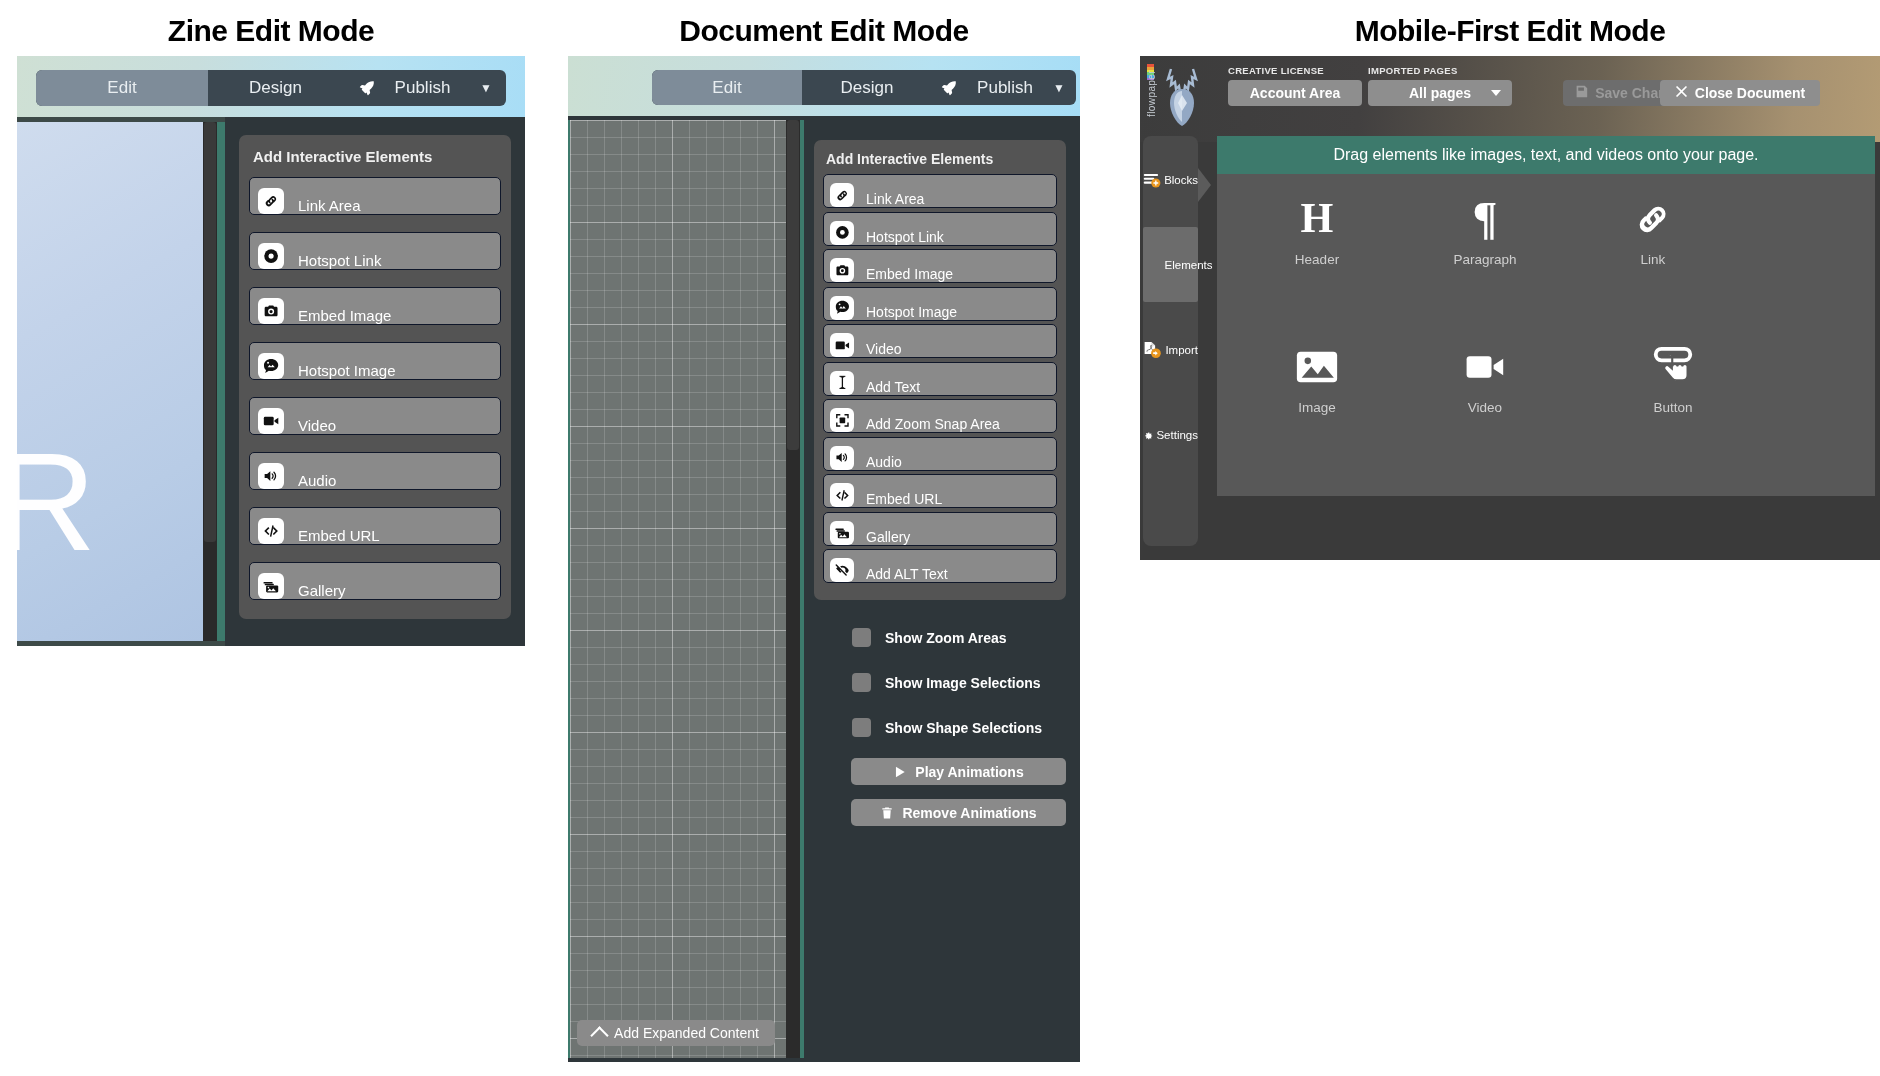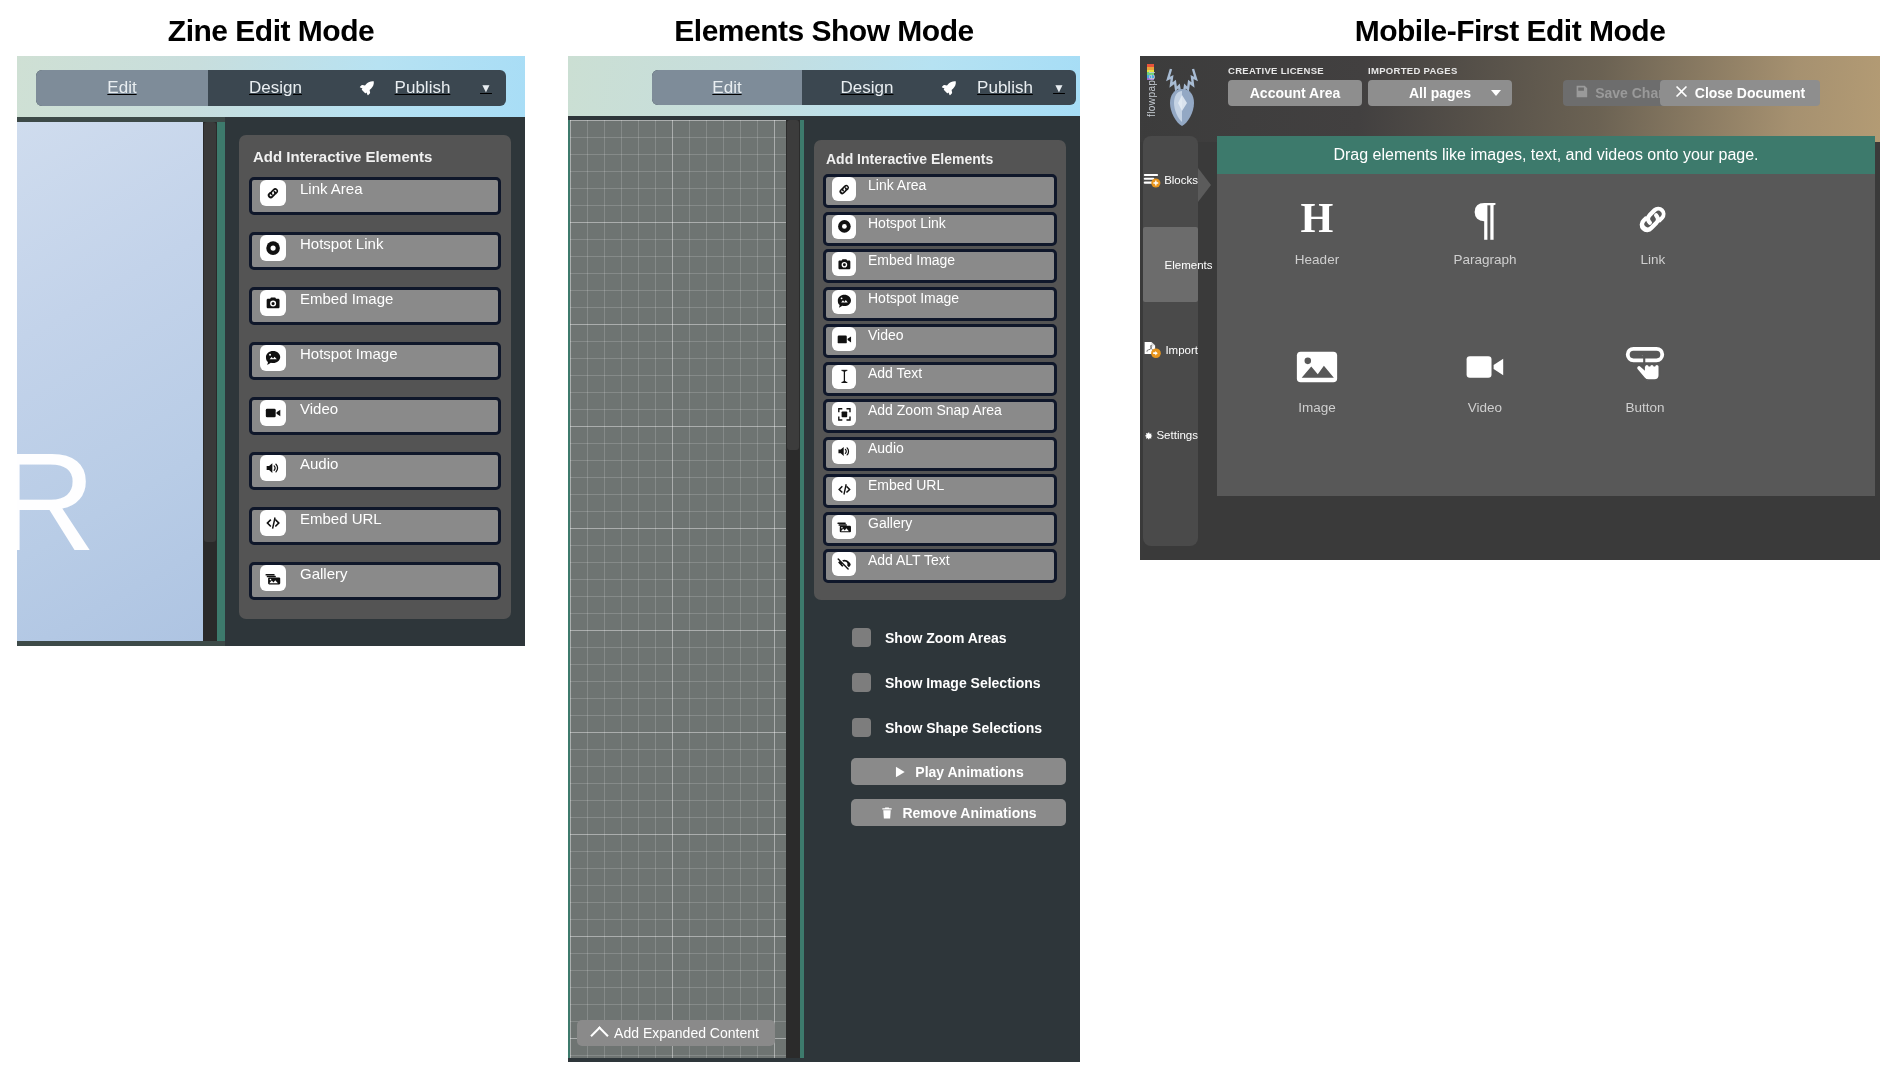"Elements Show Mode" div.panel-title { text: Elements Show -> Document Edit }
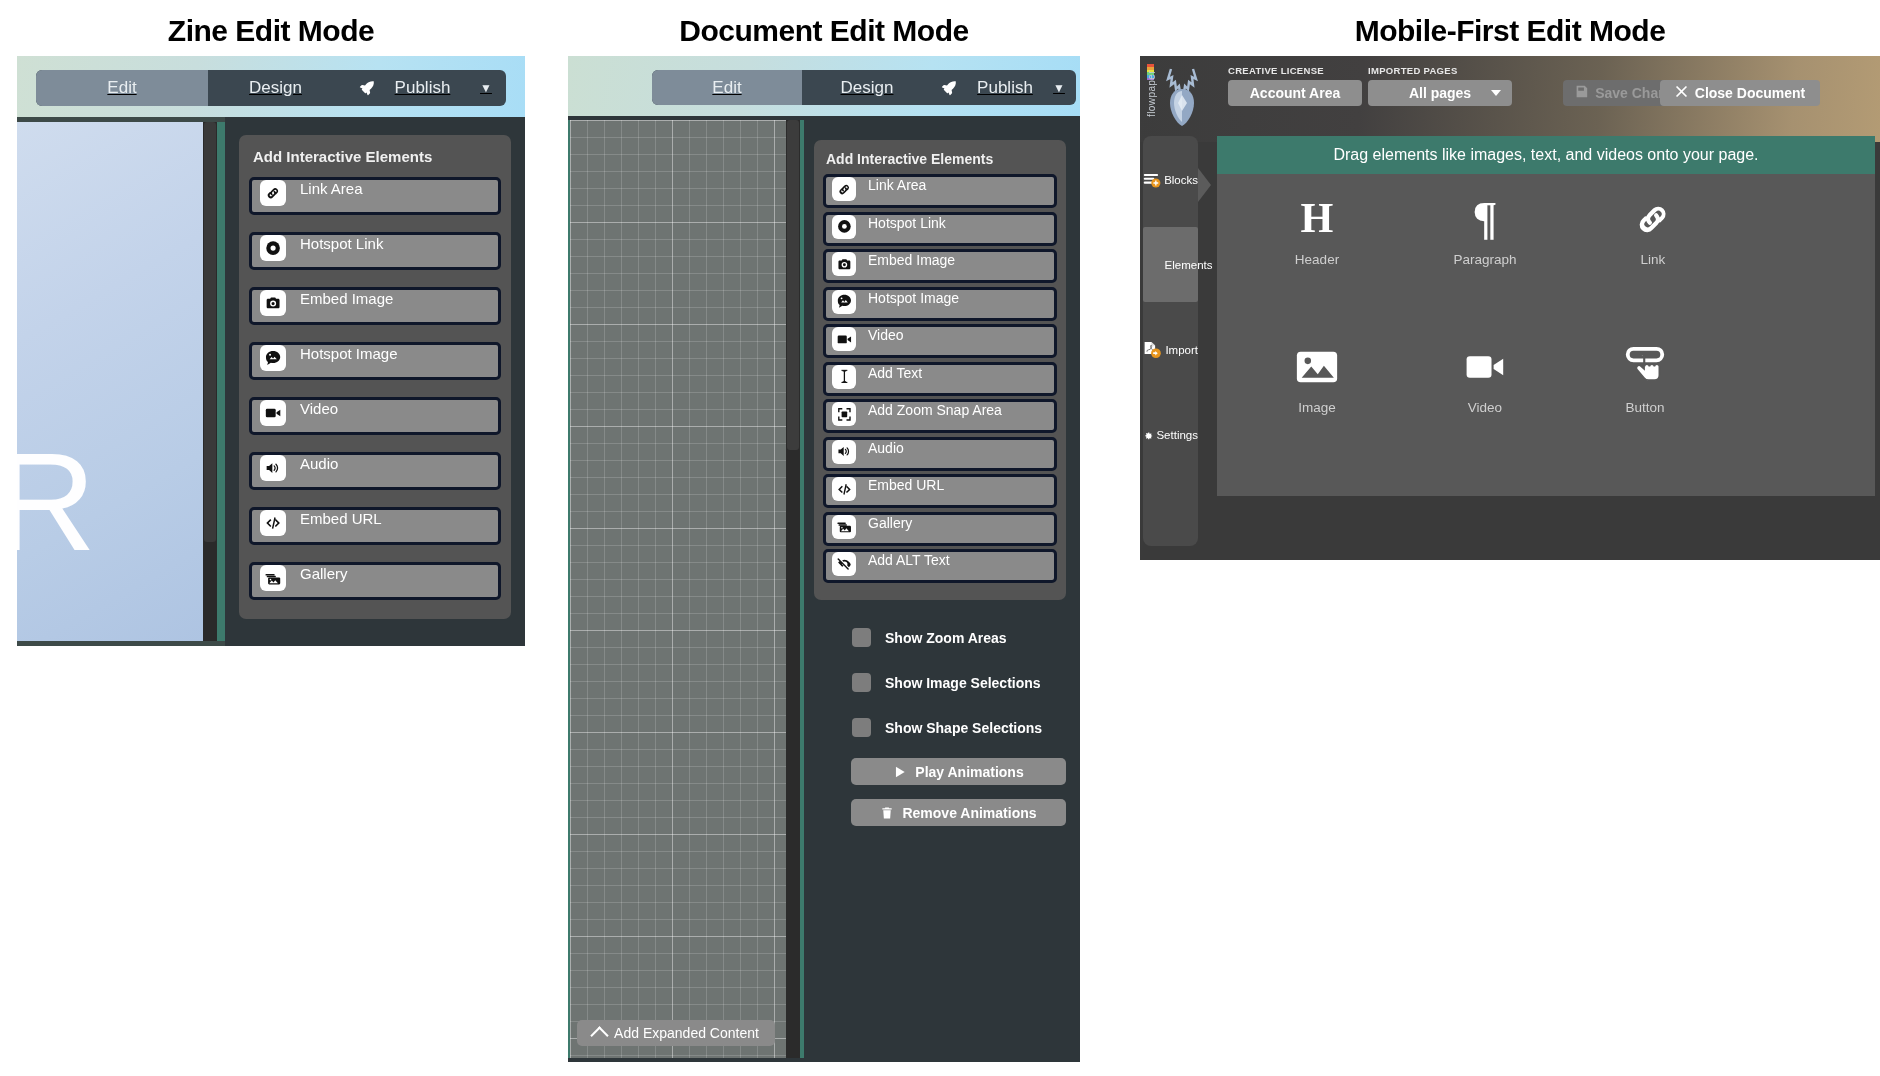"Edit" .modebar { text-decoration: underline -> none }
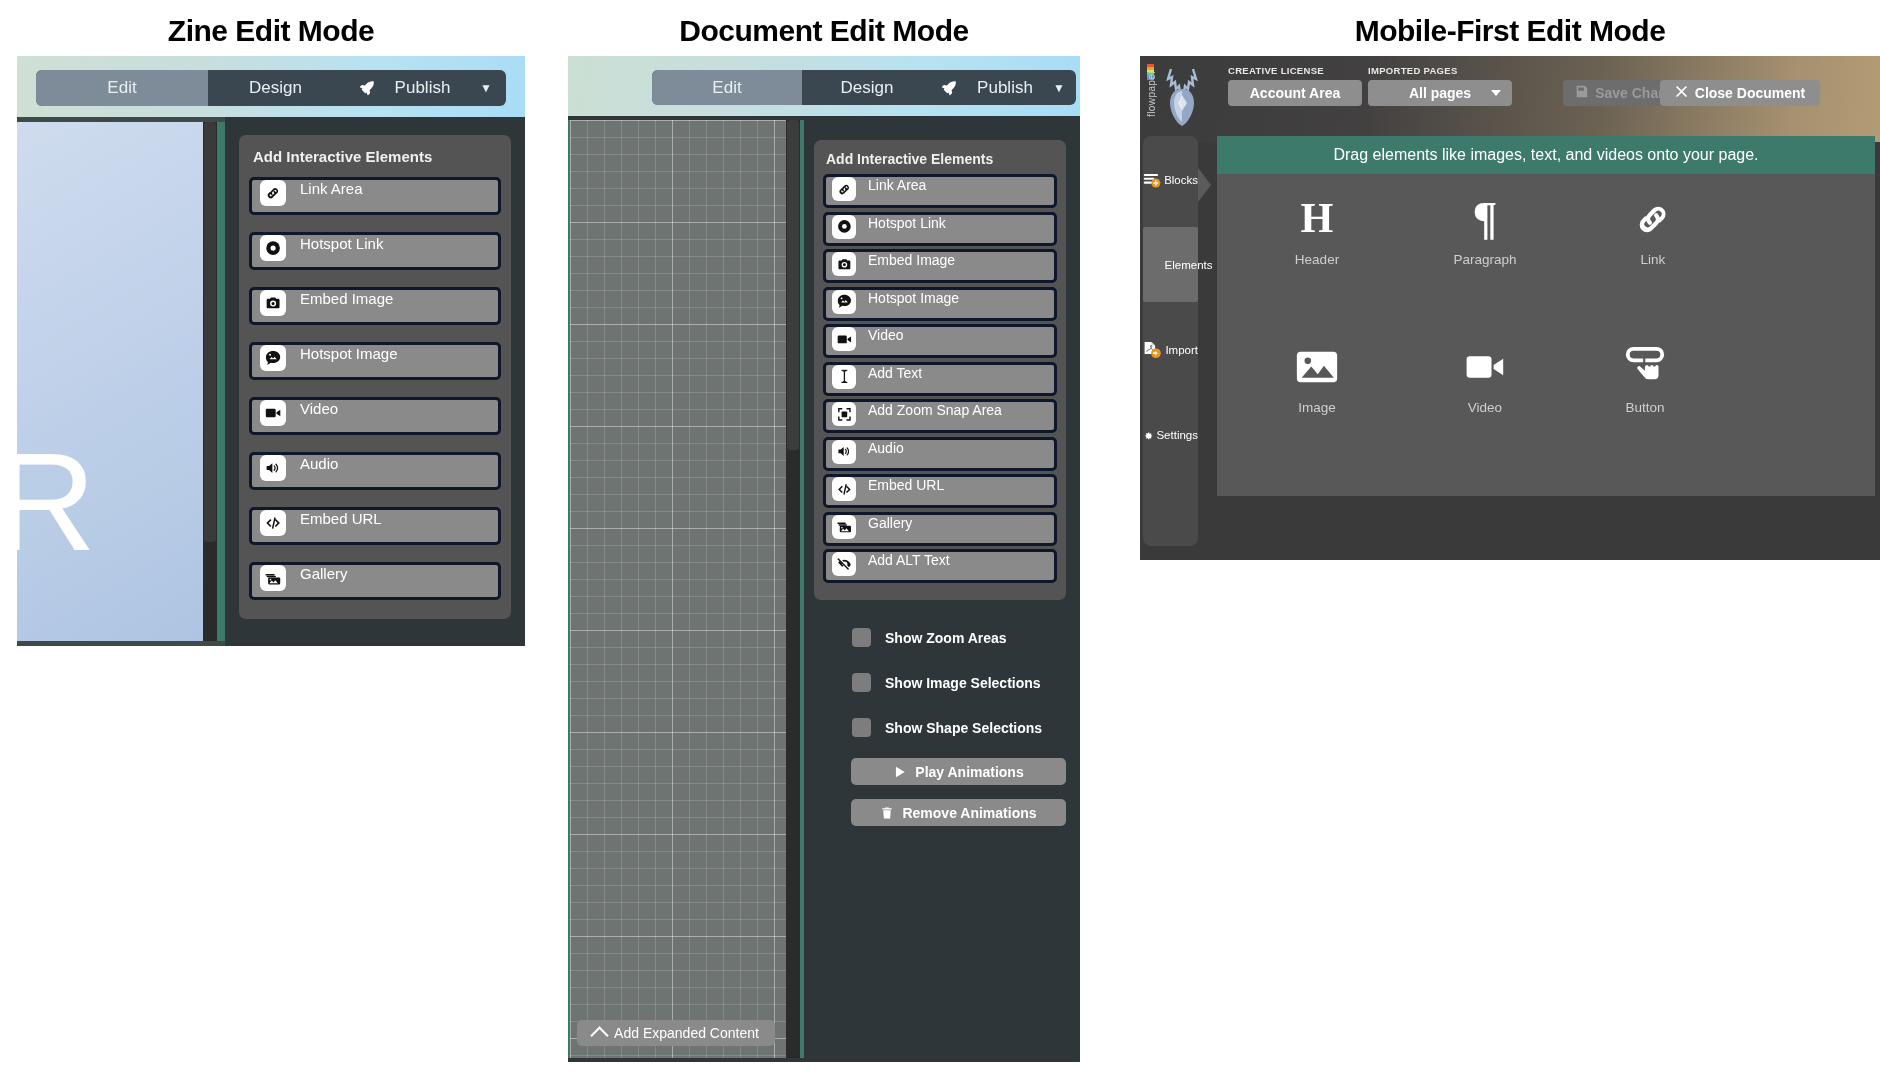"Link Area" .elem-btn { align-items: flex-start -> flex-end; border: 3px solid #0f172a -> 1px solid #0f172a }
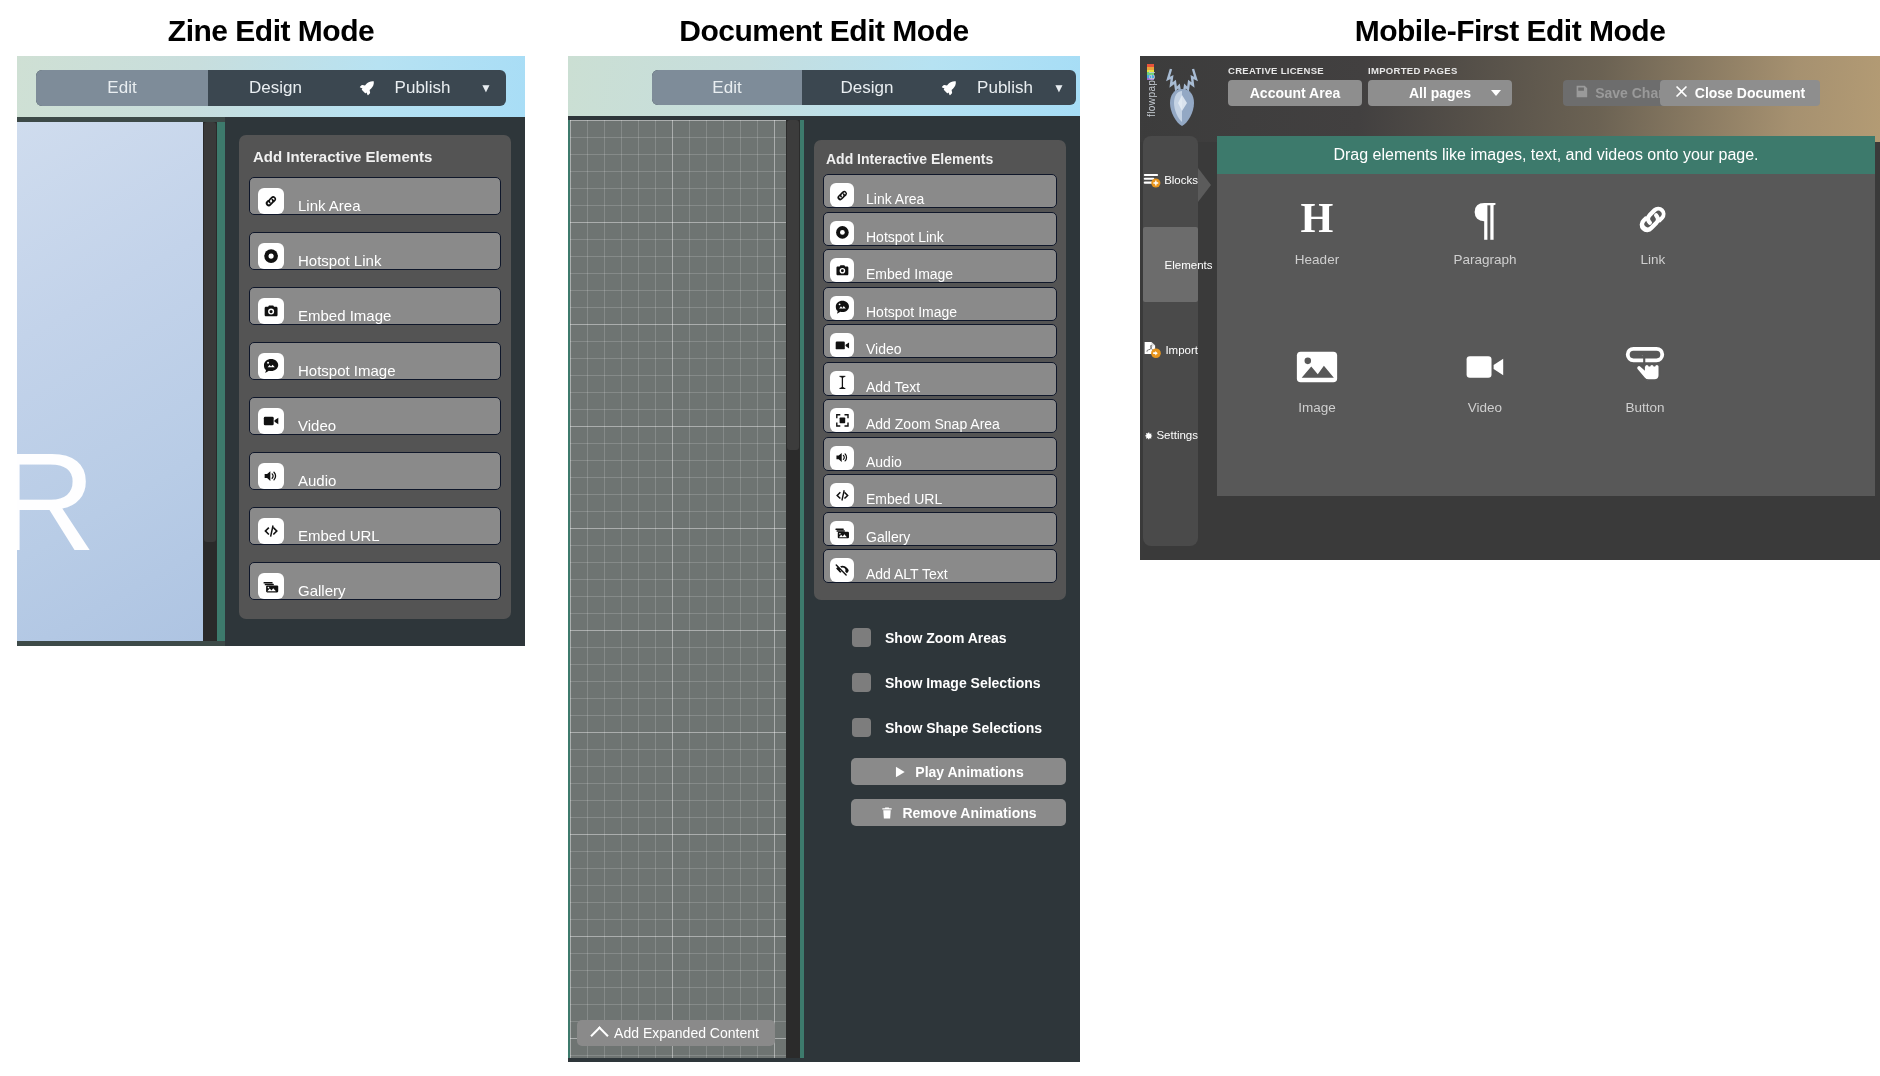"Button" div.mf-cell { left: 358px -> 386px }
